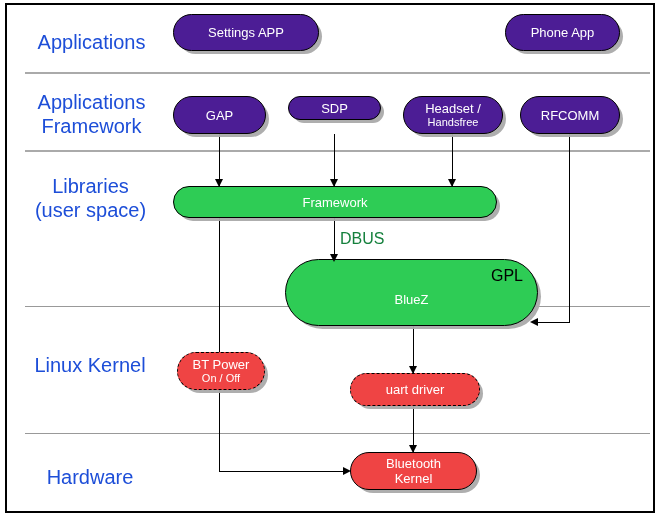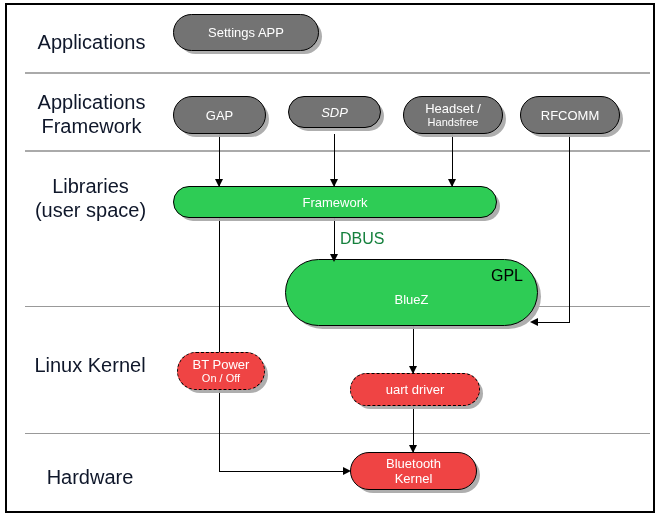"Applications" .layer-label { color: #0f172a -> #1d4ed8 }
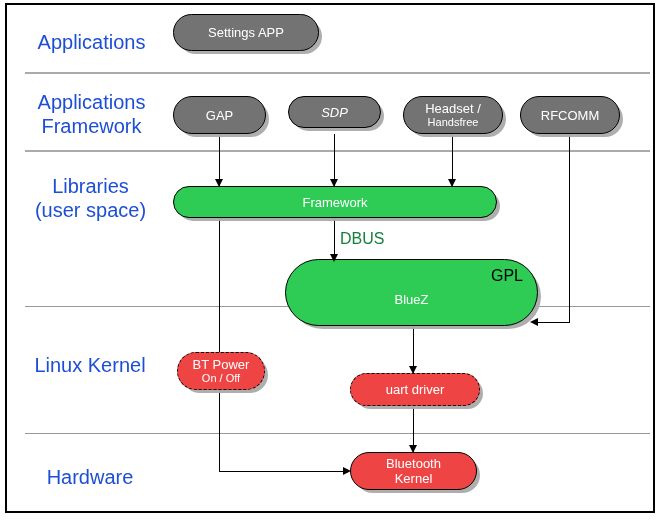"Settings APP" .node.blue { background: #737373 -> #4c1d95 }
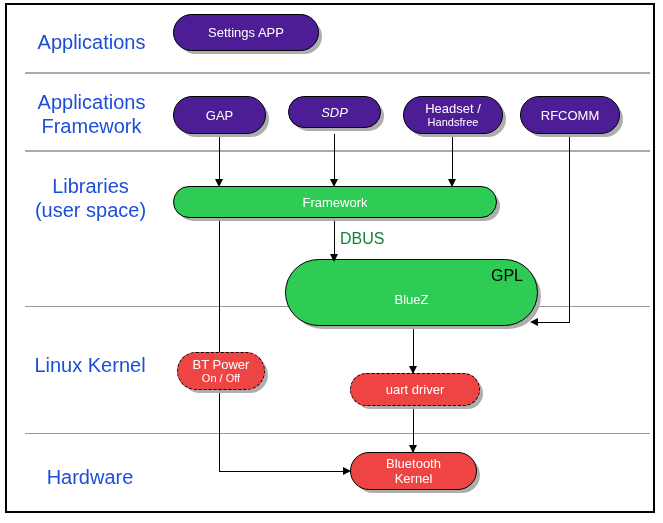"Phone App" div.node { html: none -> <div> <span>Phone App</span> </div> }
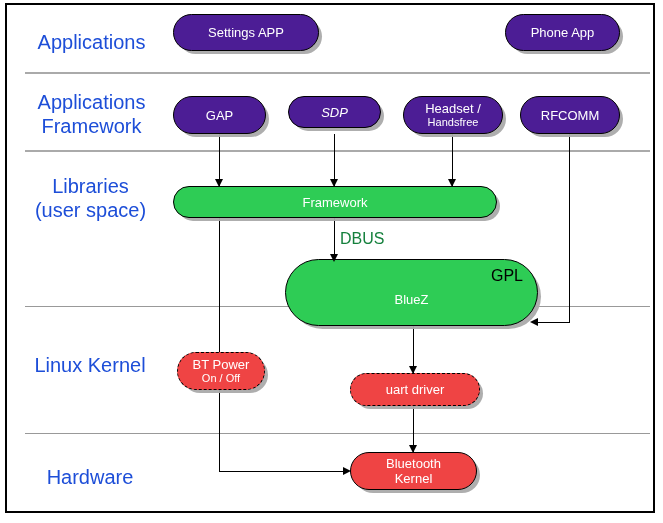"SDP" div.node { font-style: italic -> none; height: 32px -> 24px }
